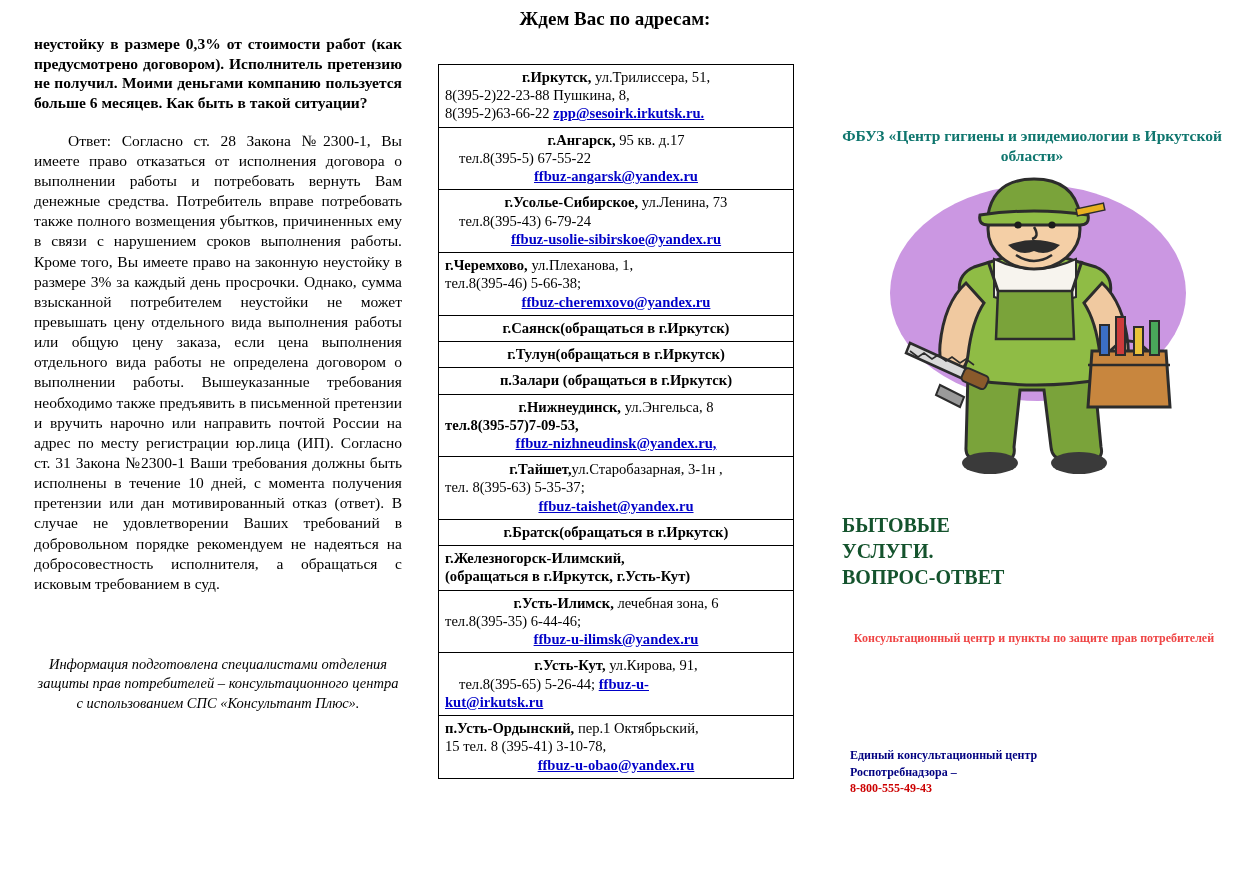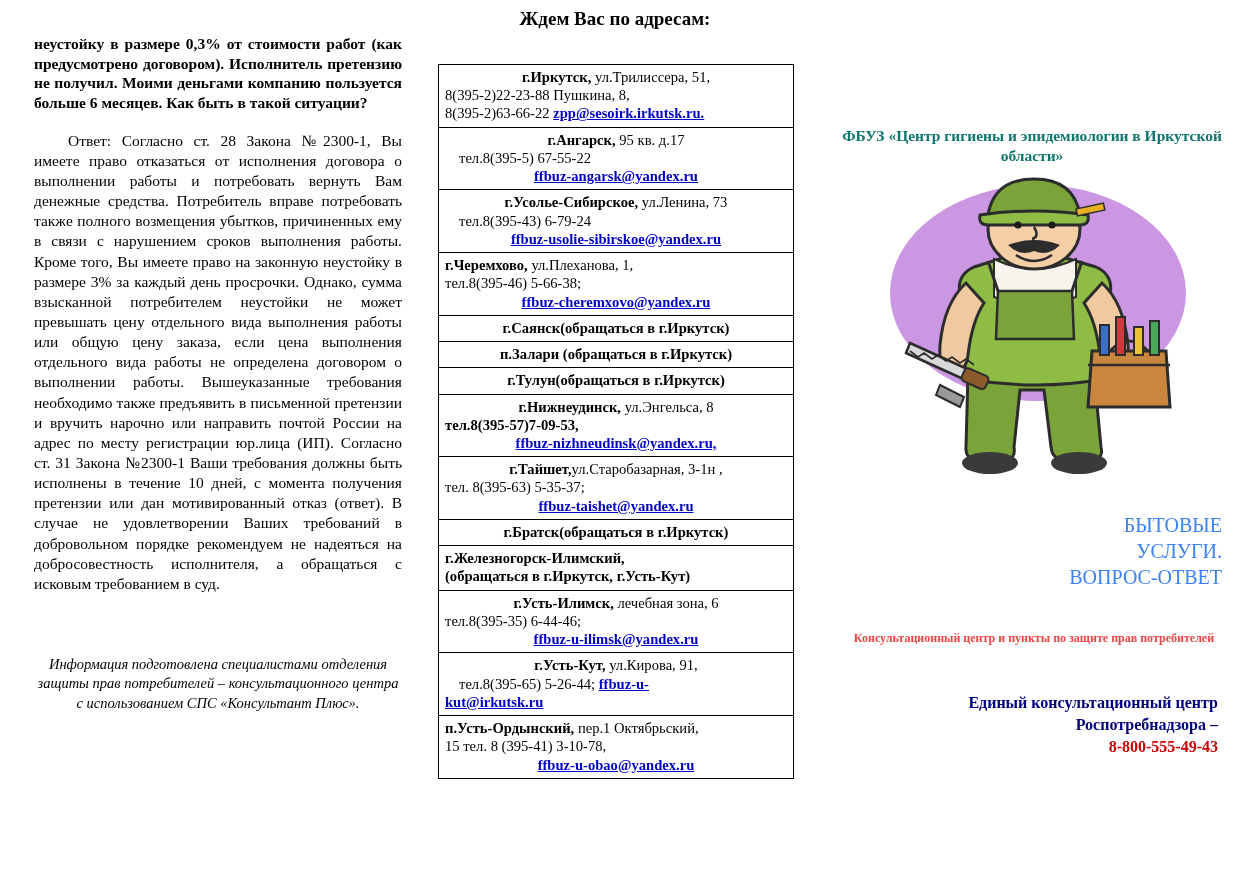"п.Залари (обращаться в г.Иркутск)" tr { order: before "г.Тулун(обращаться в г.Иркутск)" -> after "г.Тулун(обращаться в г.Иркутск)" }
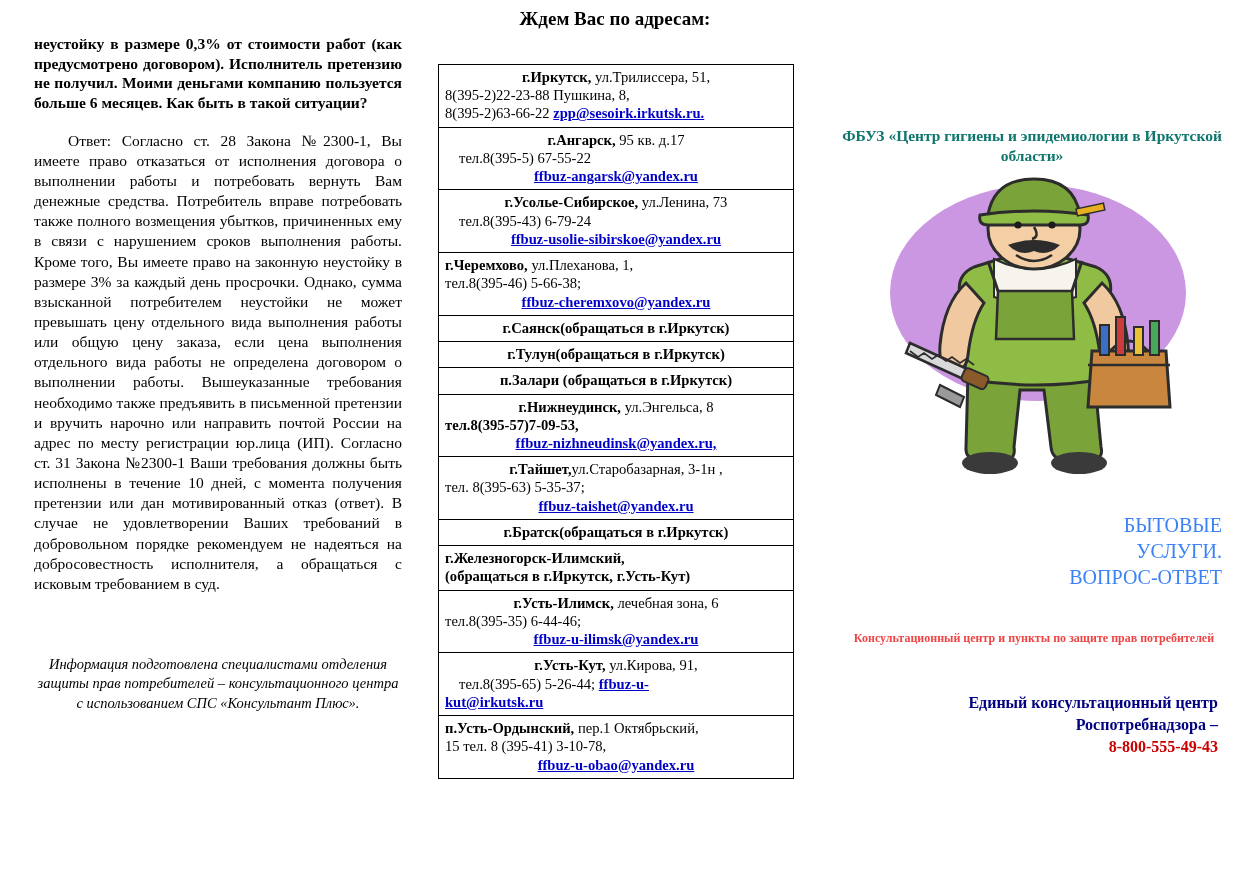"БЫТОВЫЕ" .big-red { color: #3b82f6 -> #14532d; font-weight: normal -> bold; text-align: right -> left }
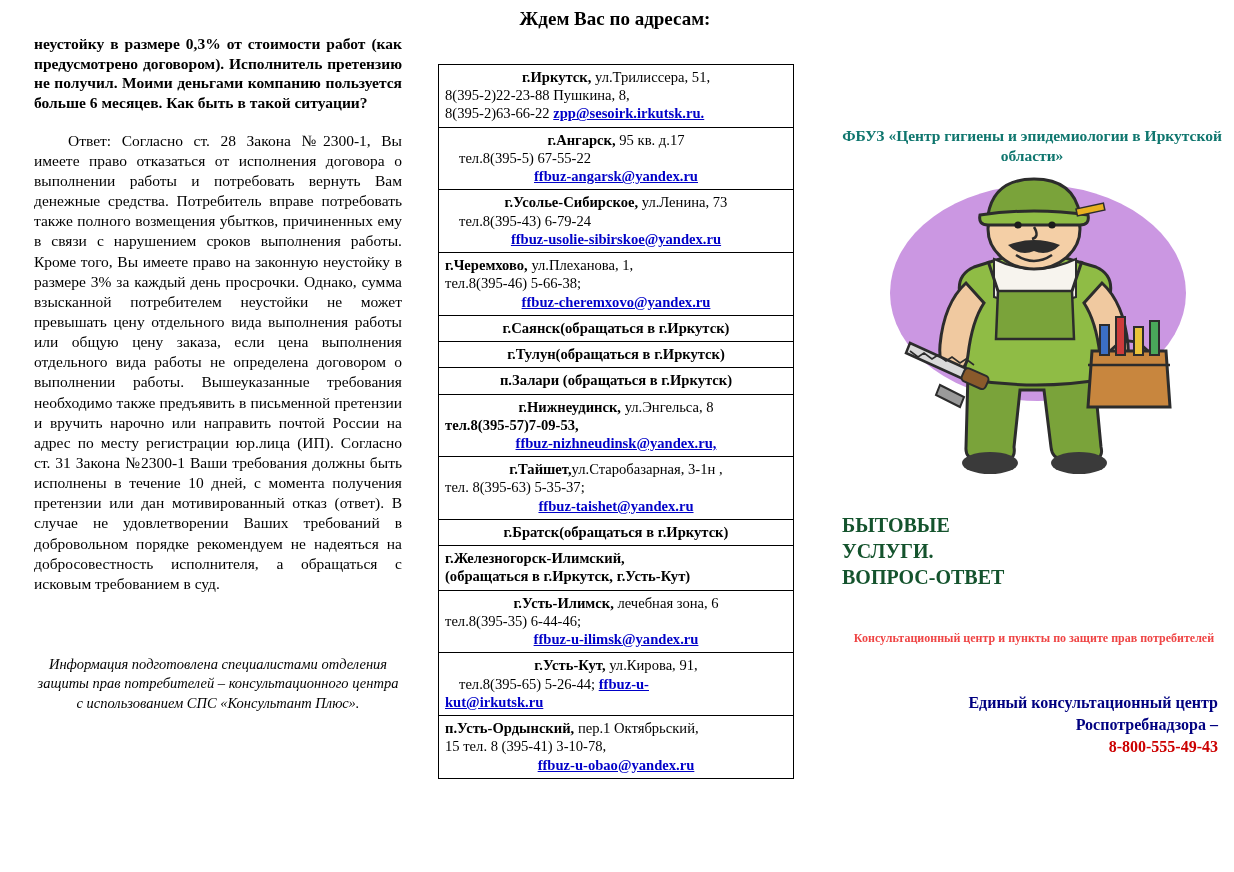"Единый консультационный центр" .center-blue { font-size: 16px -> 12px; text-align: right -> left; top: 692px -> 747px }
